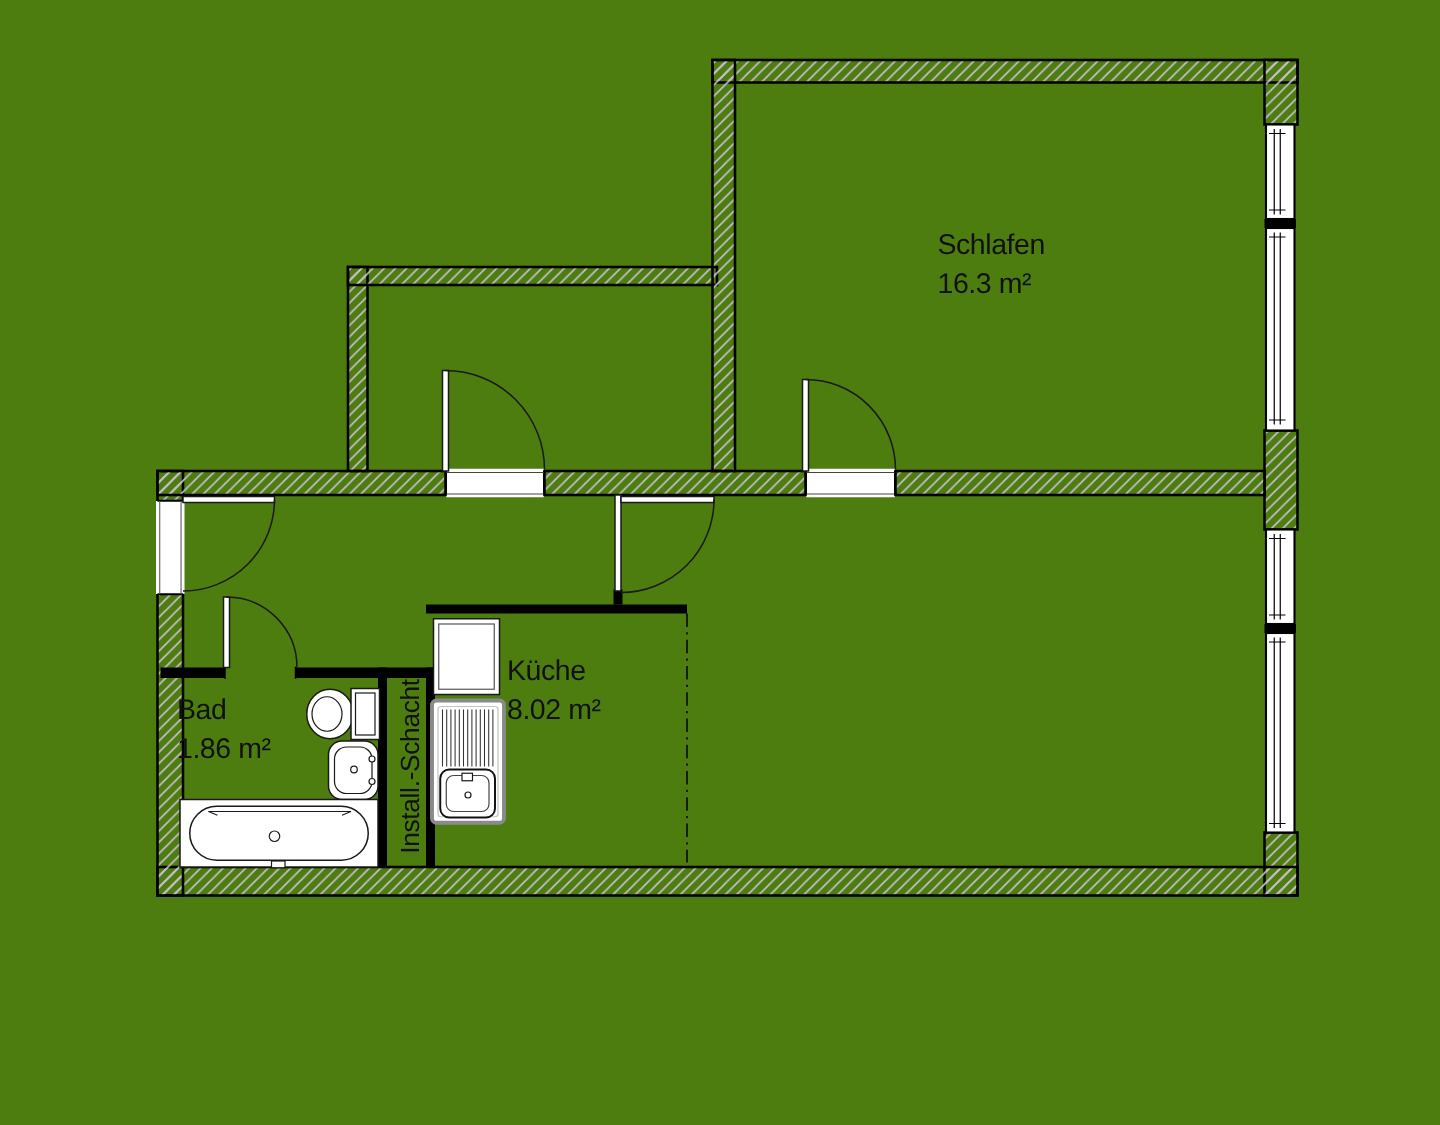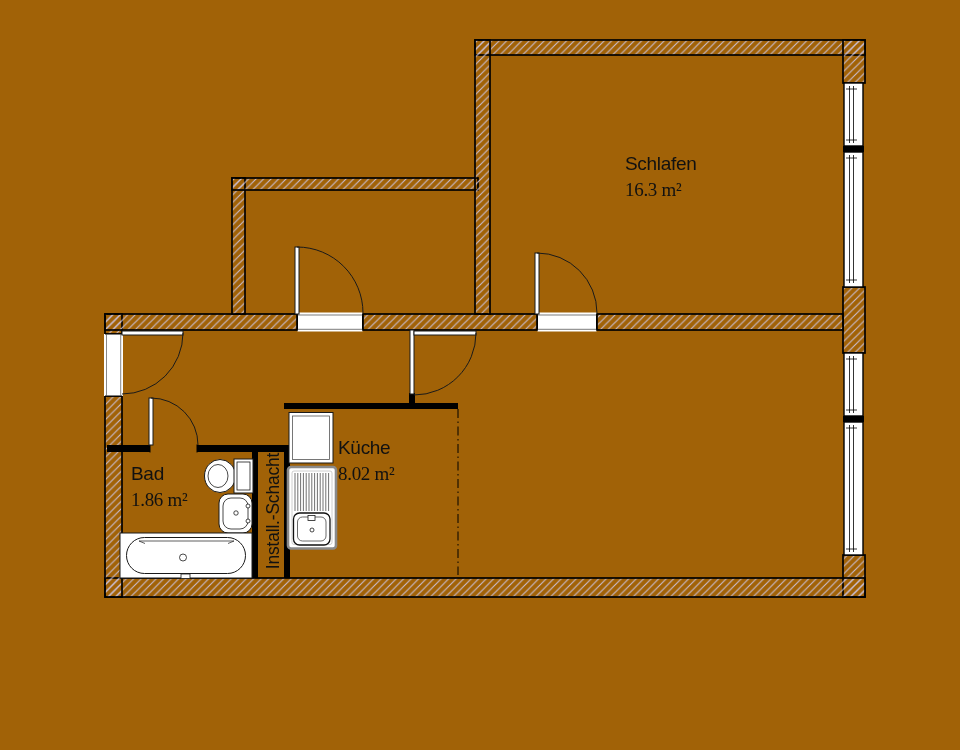"Schlafen" .stage { background: #a16207 -> #4d7c0f }
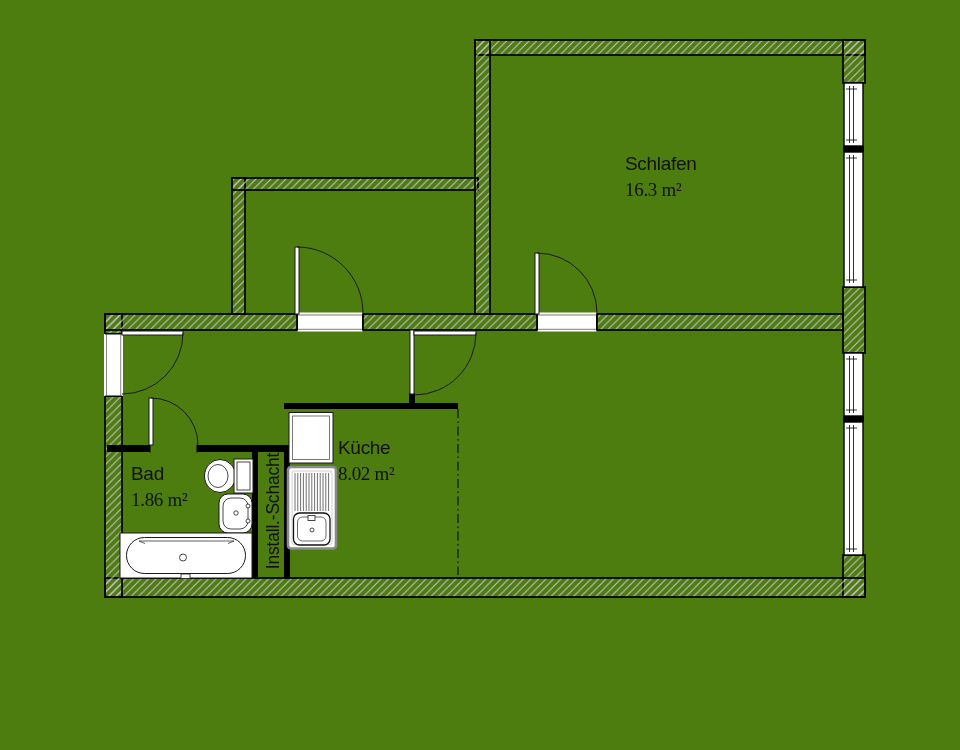"16.3 m²" .room-label .area { font-family: Liberation Serif, serif -> none }
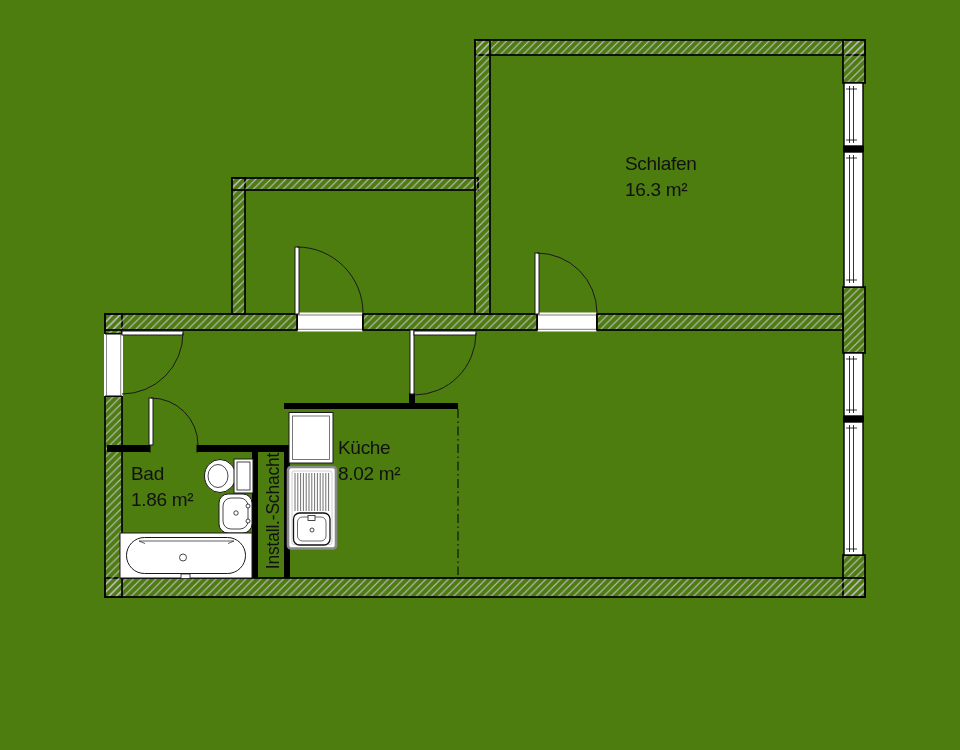"Bad" div.room-label { left: 131px -> 118px }
